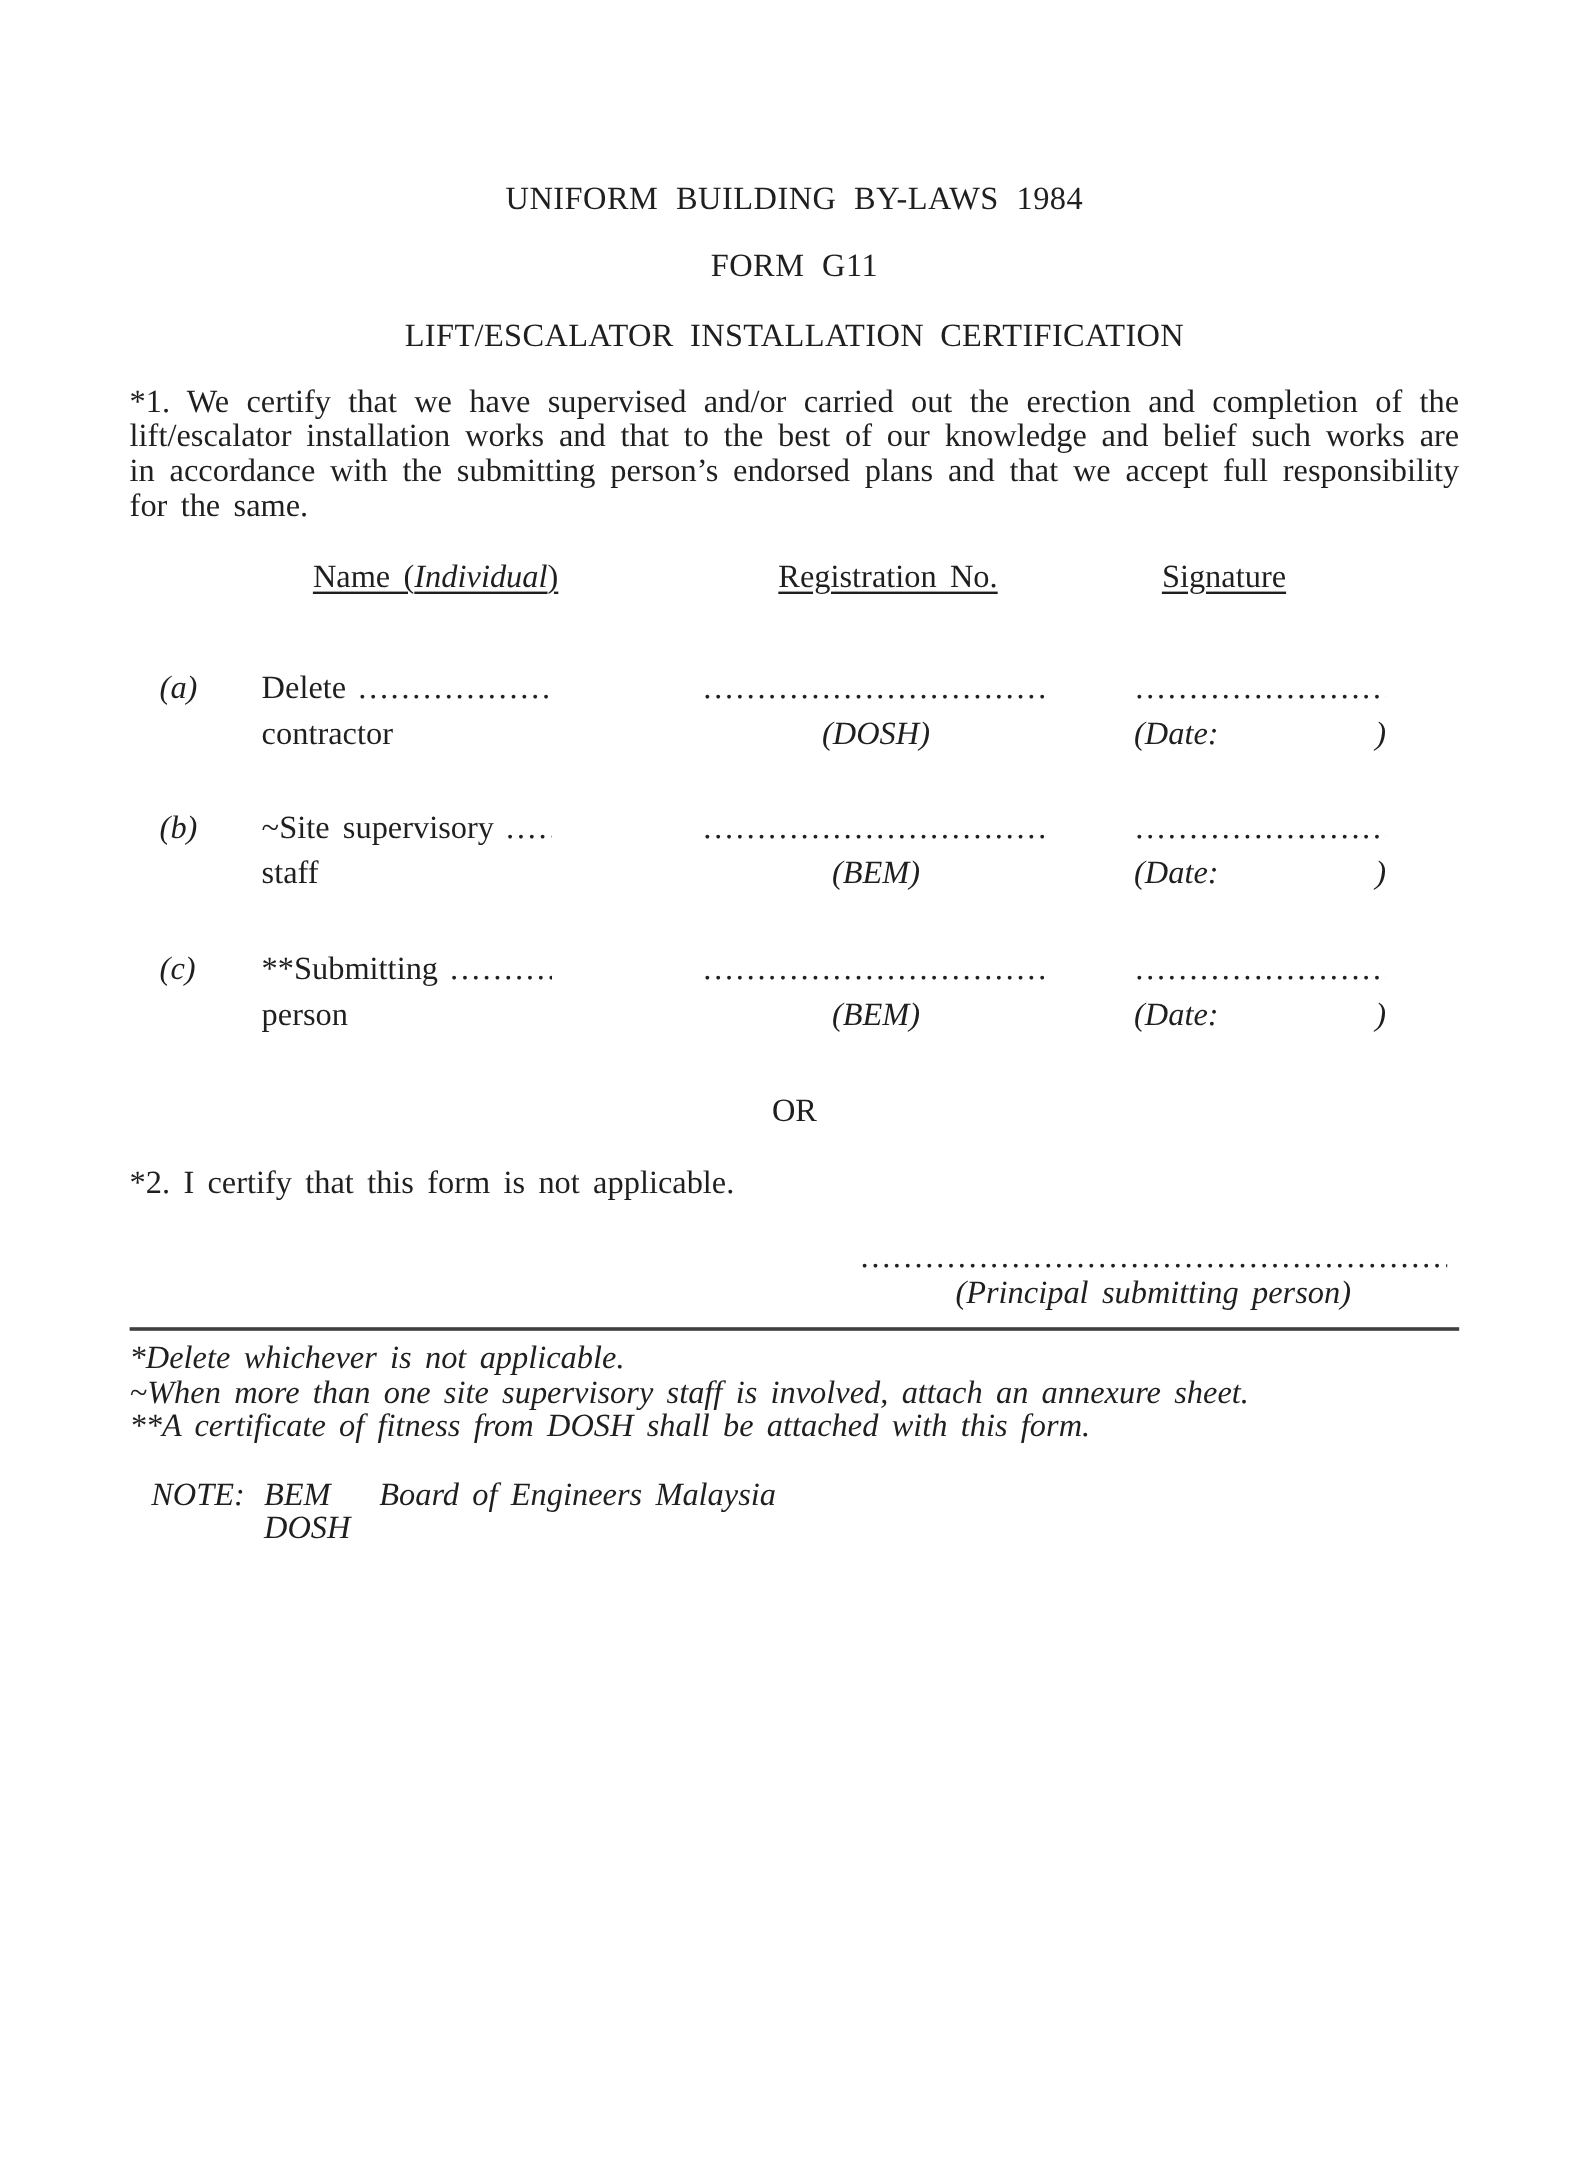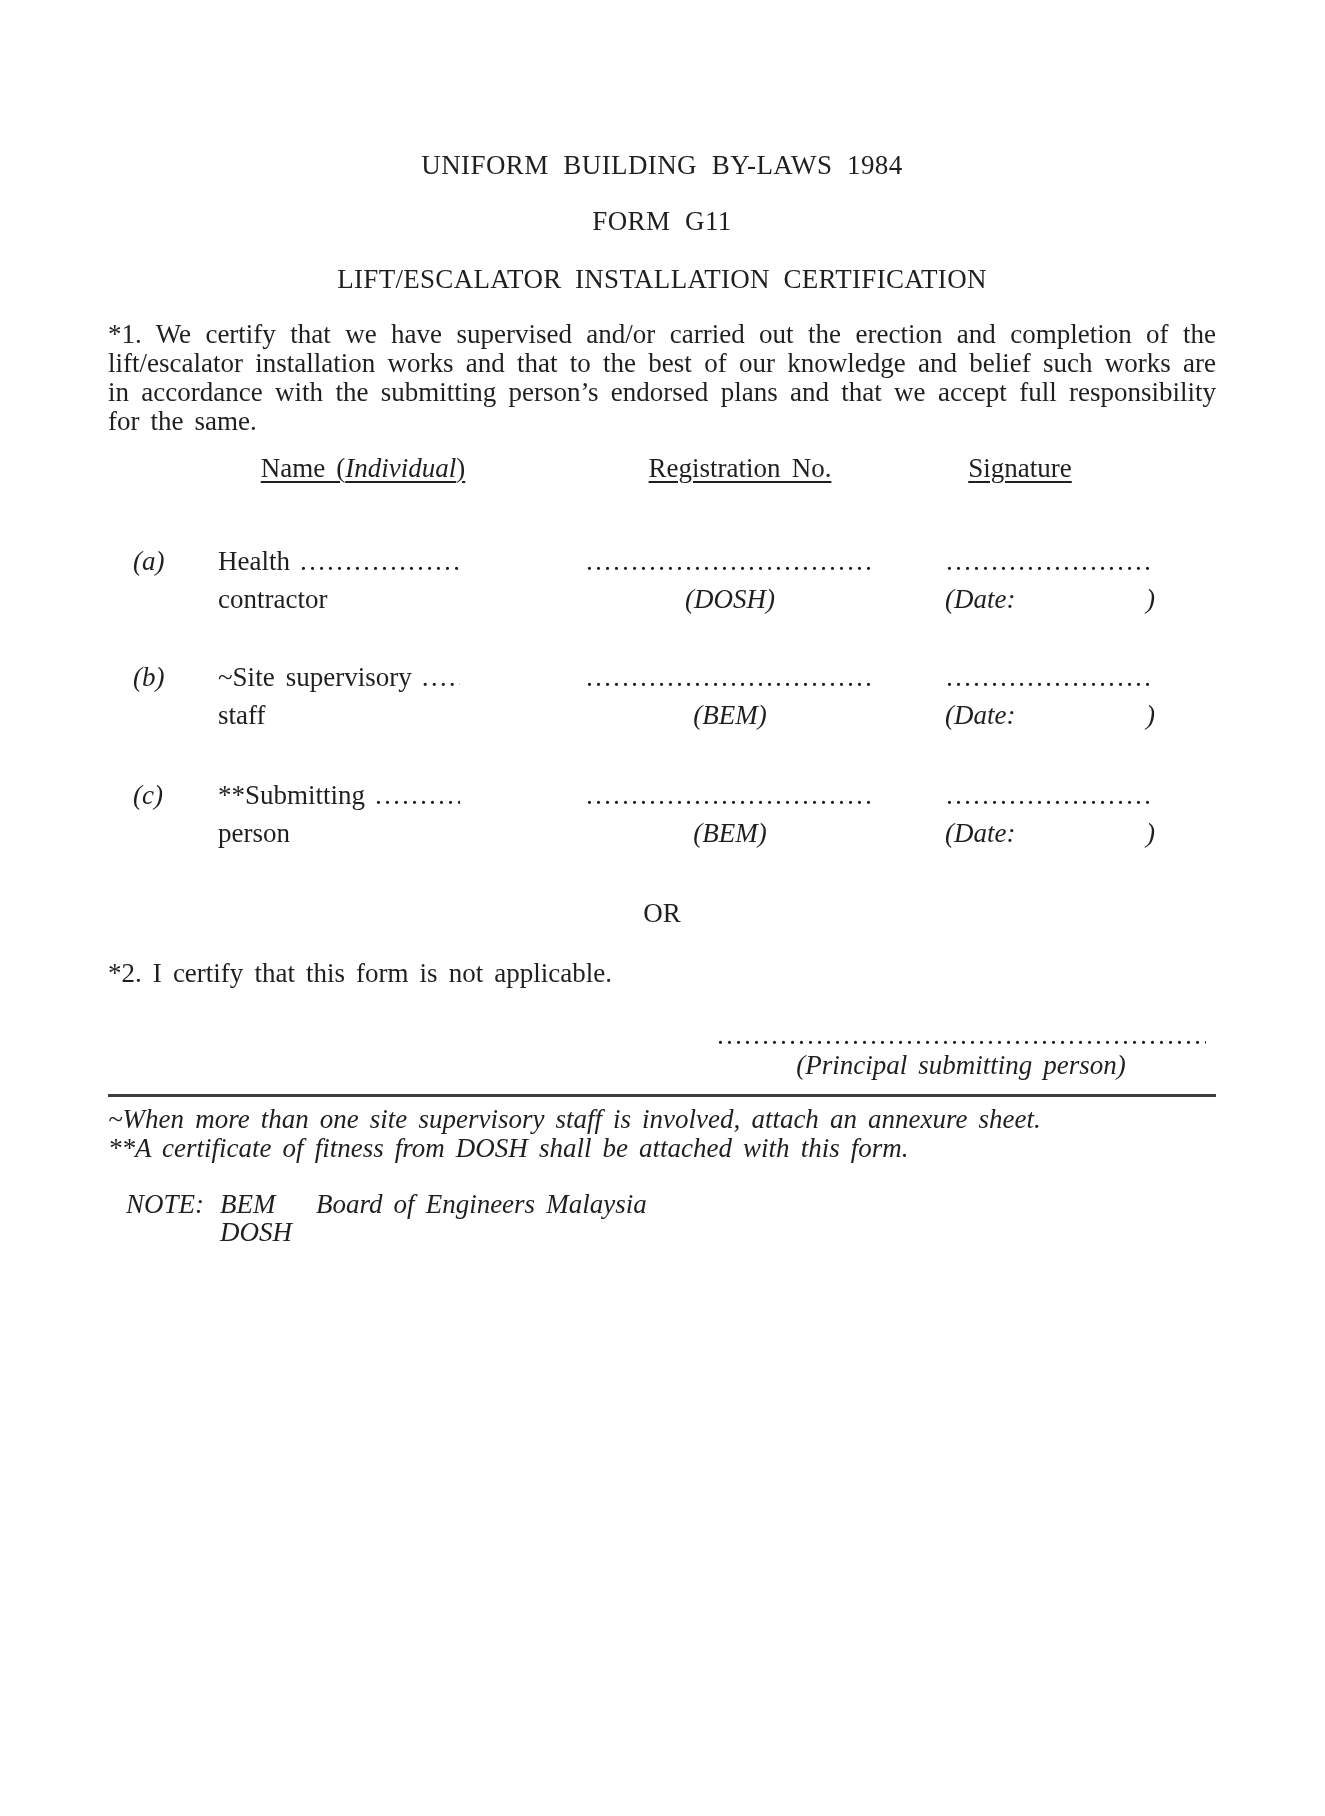"Name (Individual)" .thead { margin-top: 16px -> 28px }
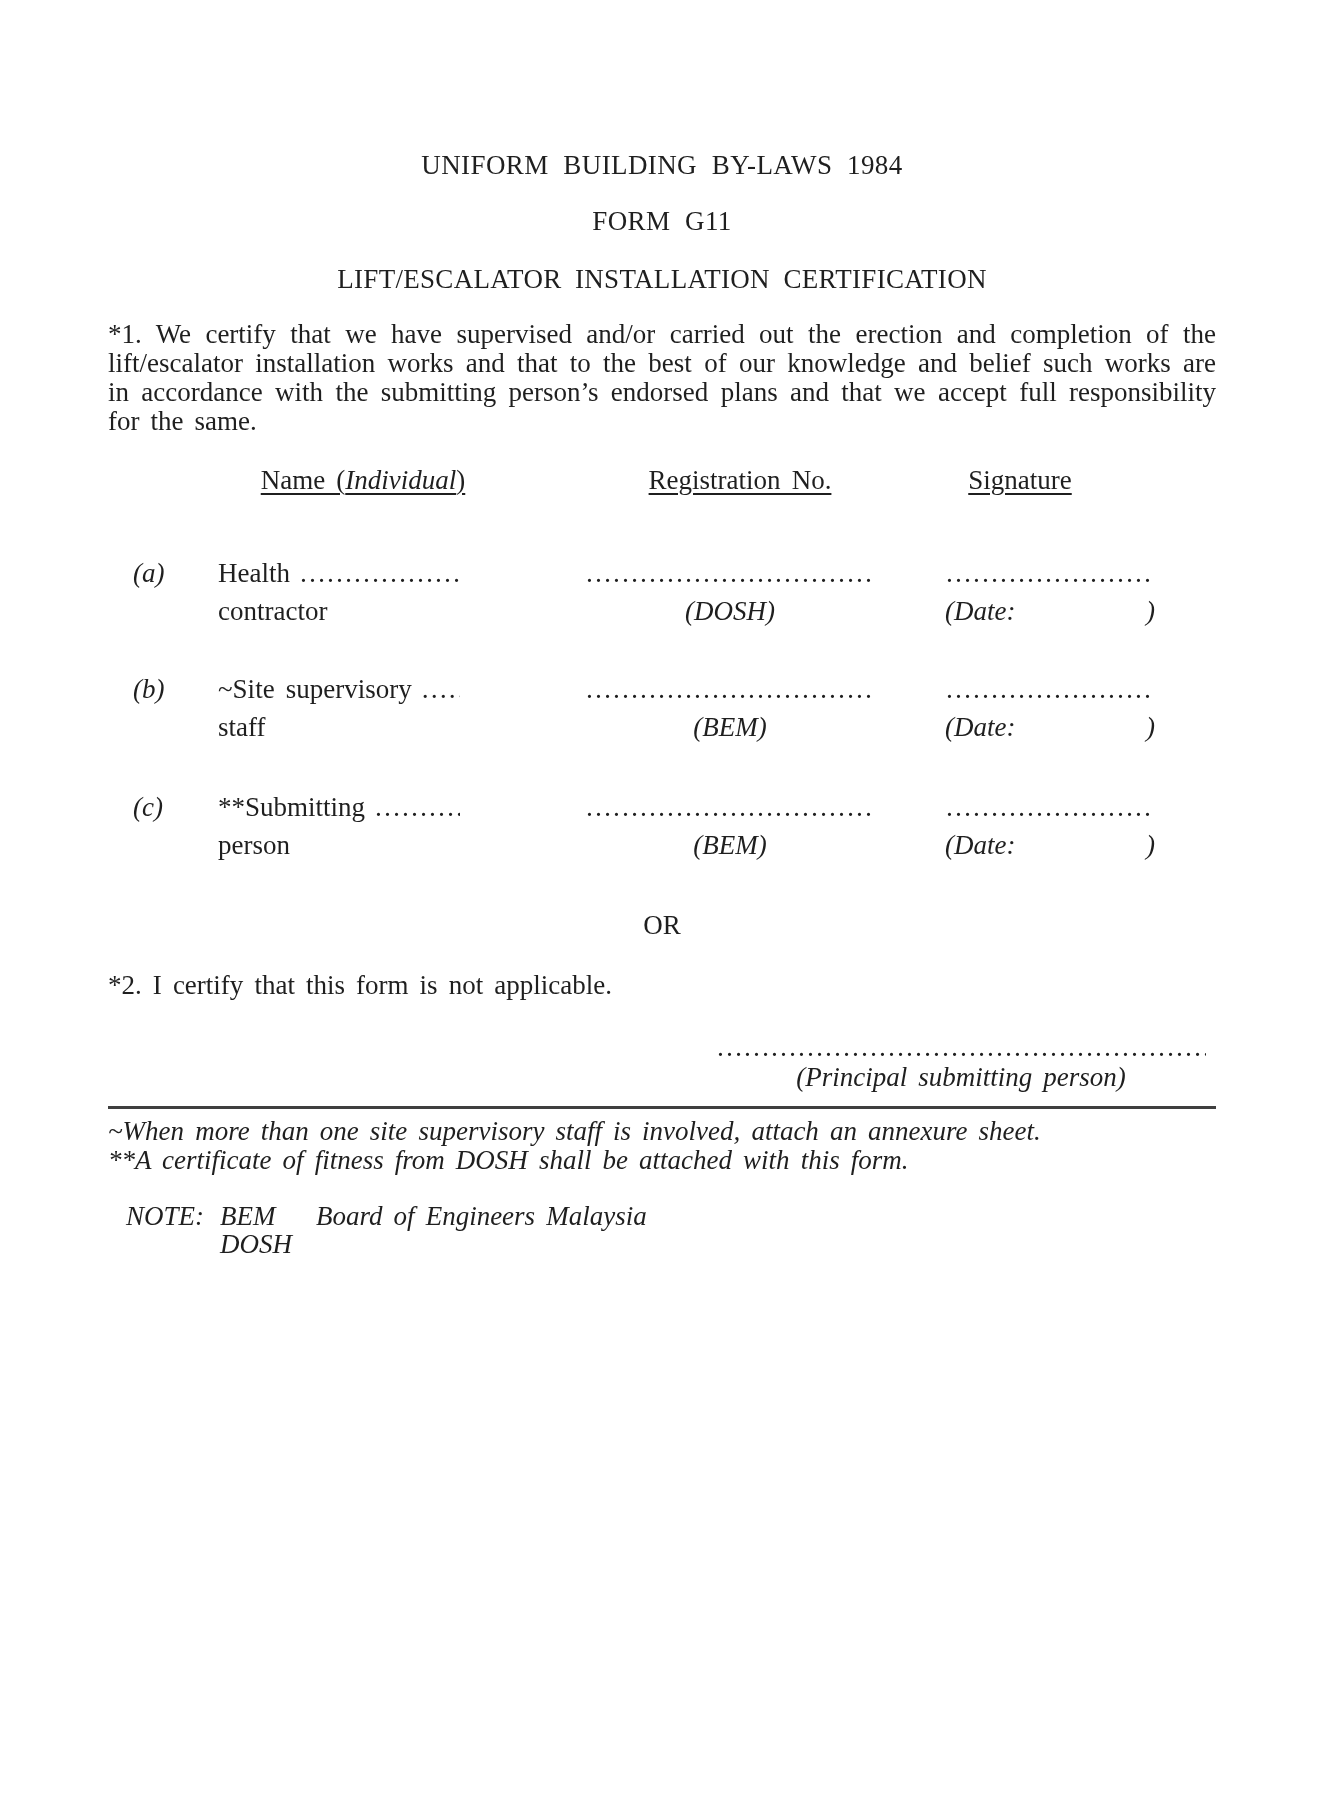"Health" span.lbl { text: Health -> Delete }
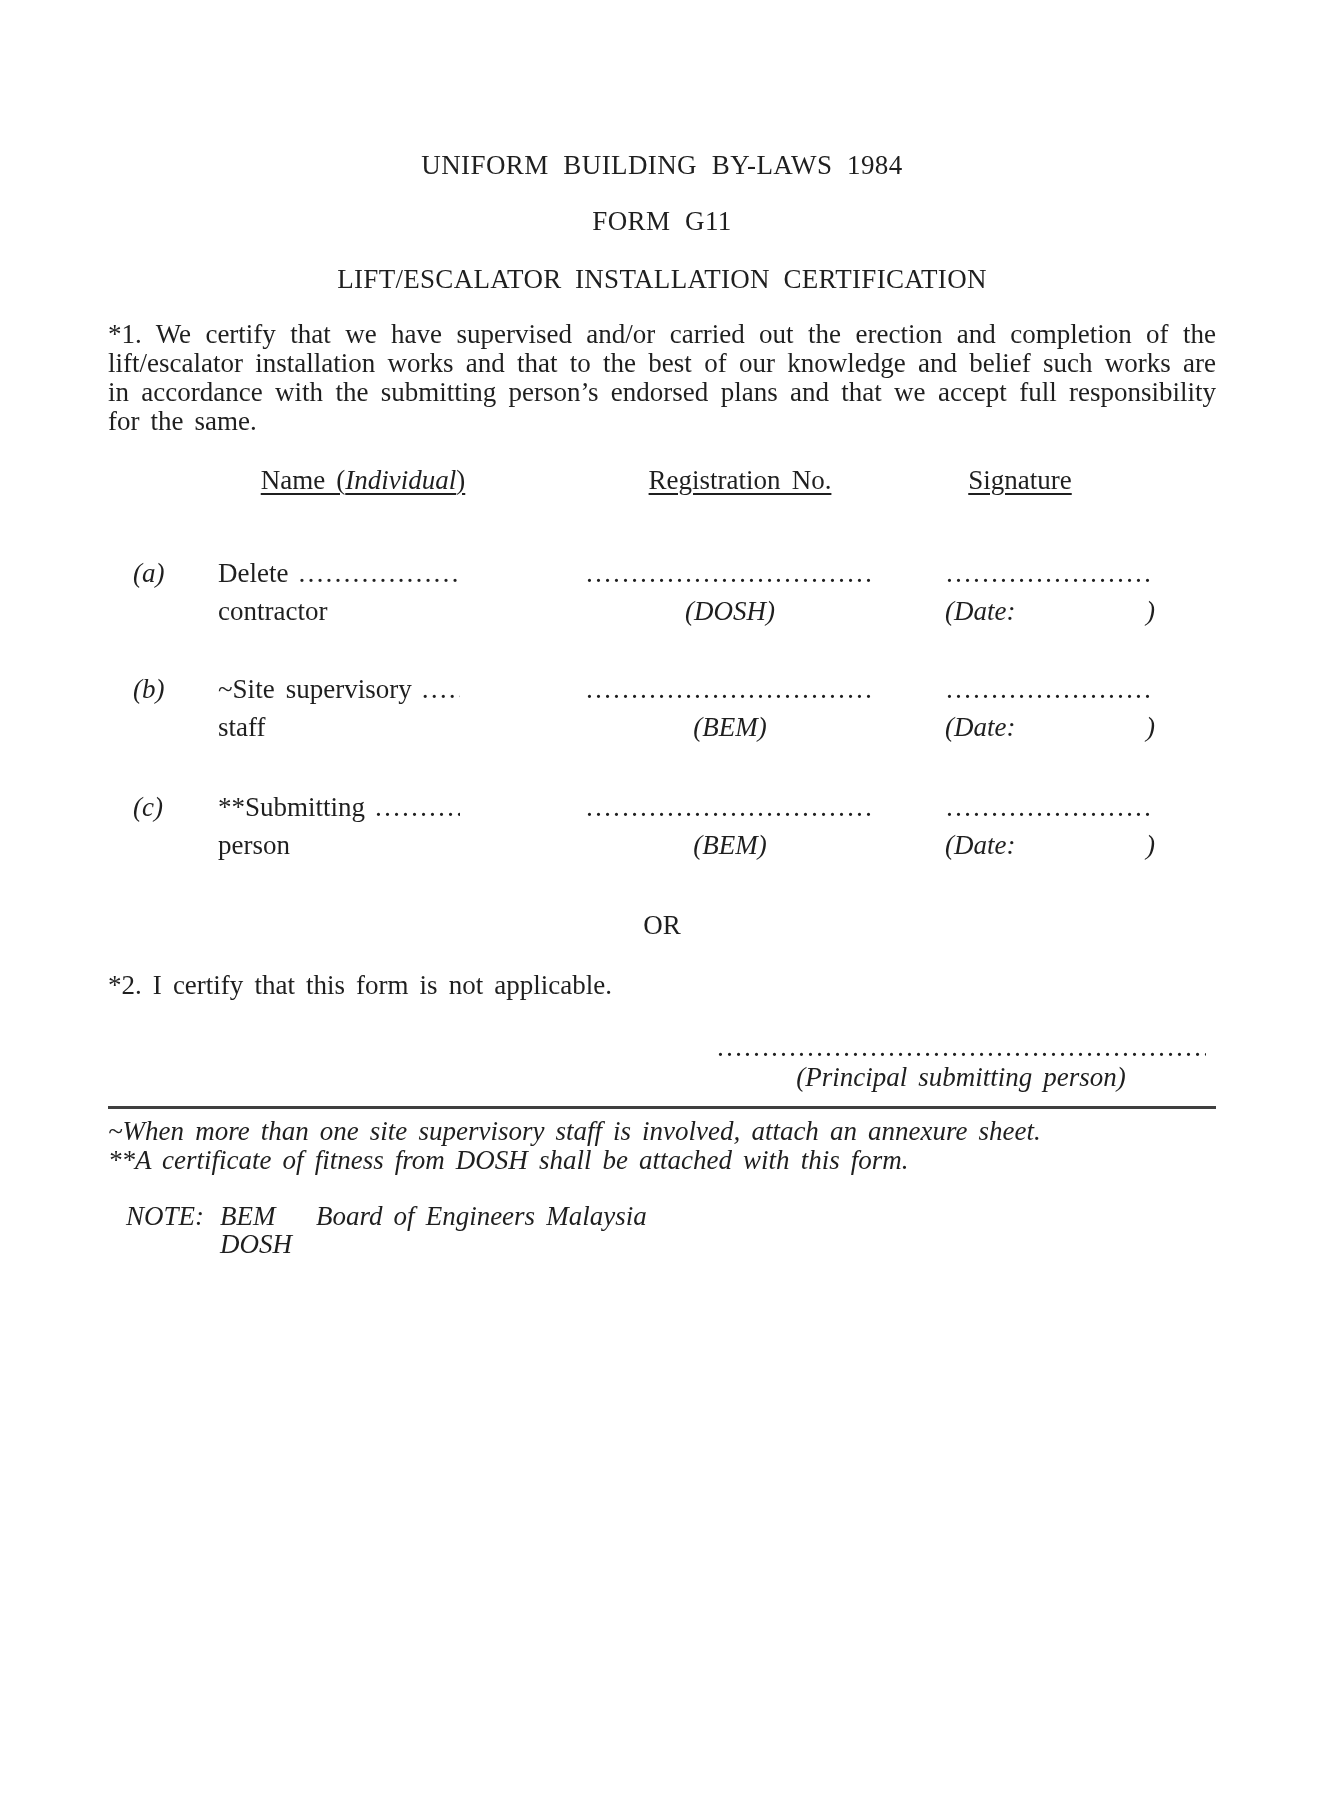"*Delete whichever is not applicable." div { html: none -> <div>*Delete whichever is not applicable.</div> }
